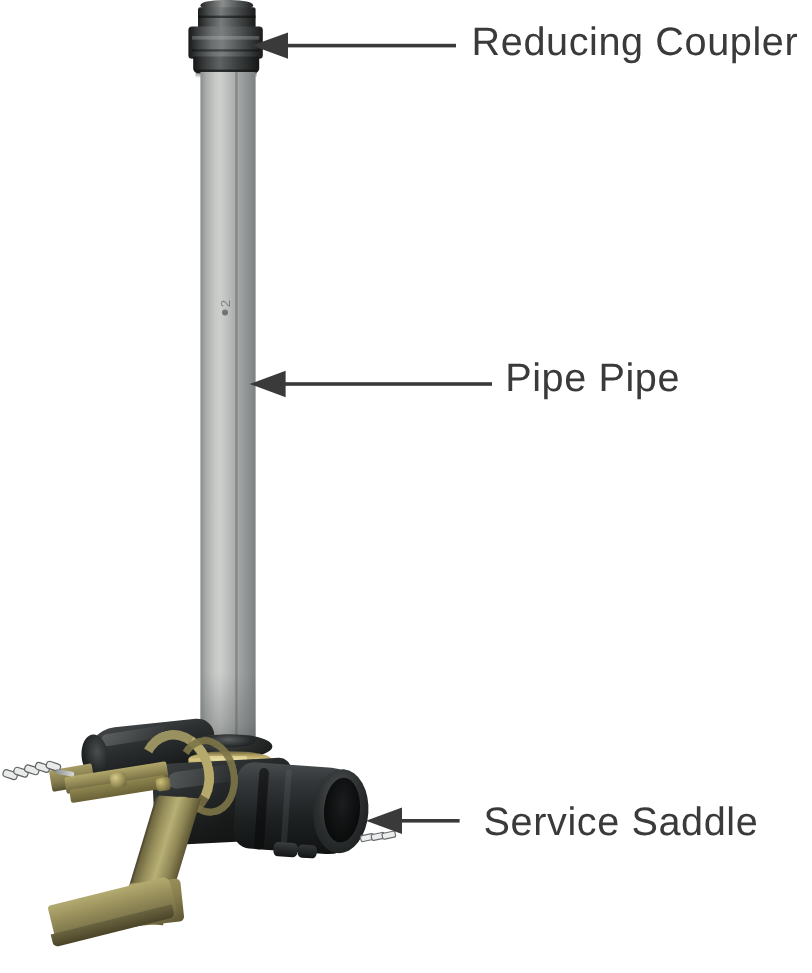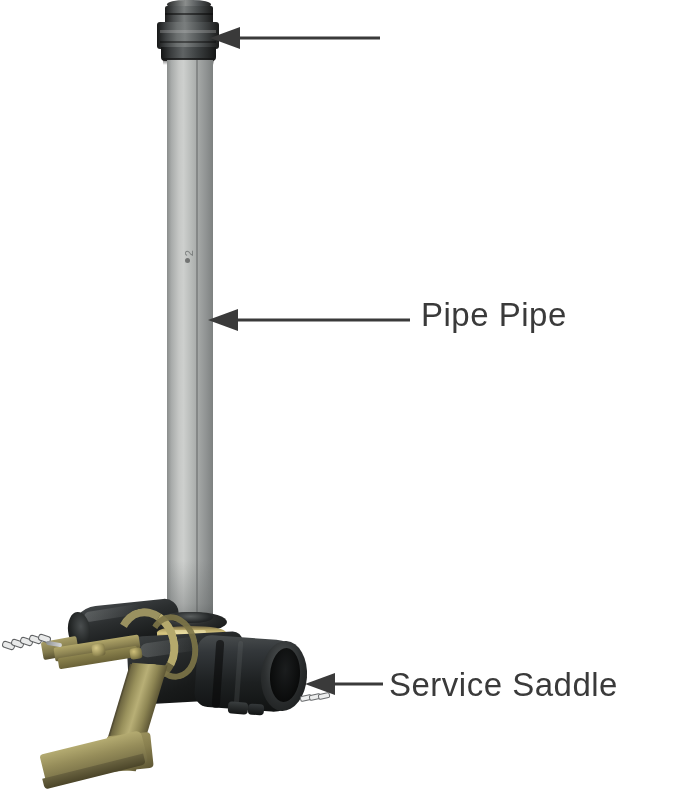"Reducing Coupler" div.label { html: none -> <div>Reducing Coupler</div> }
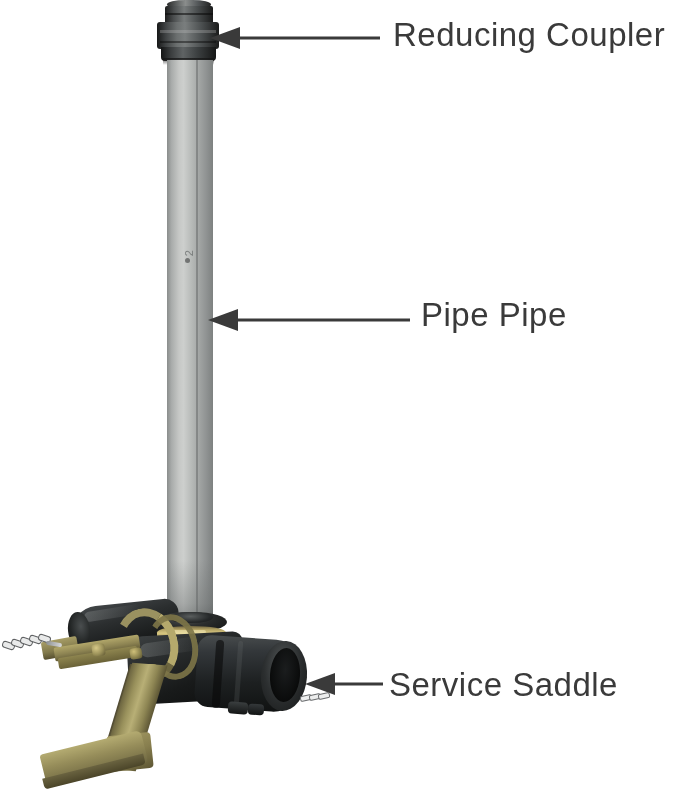"Service Saddle" #label-service-saddle { left: 389px -> 403px }
